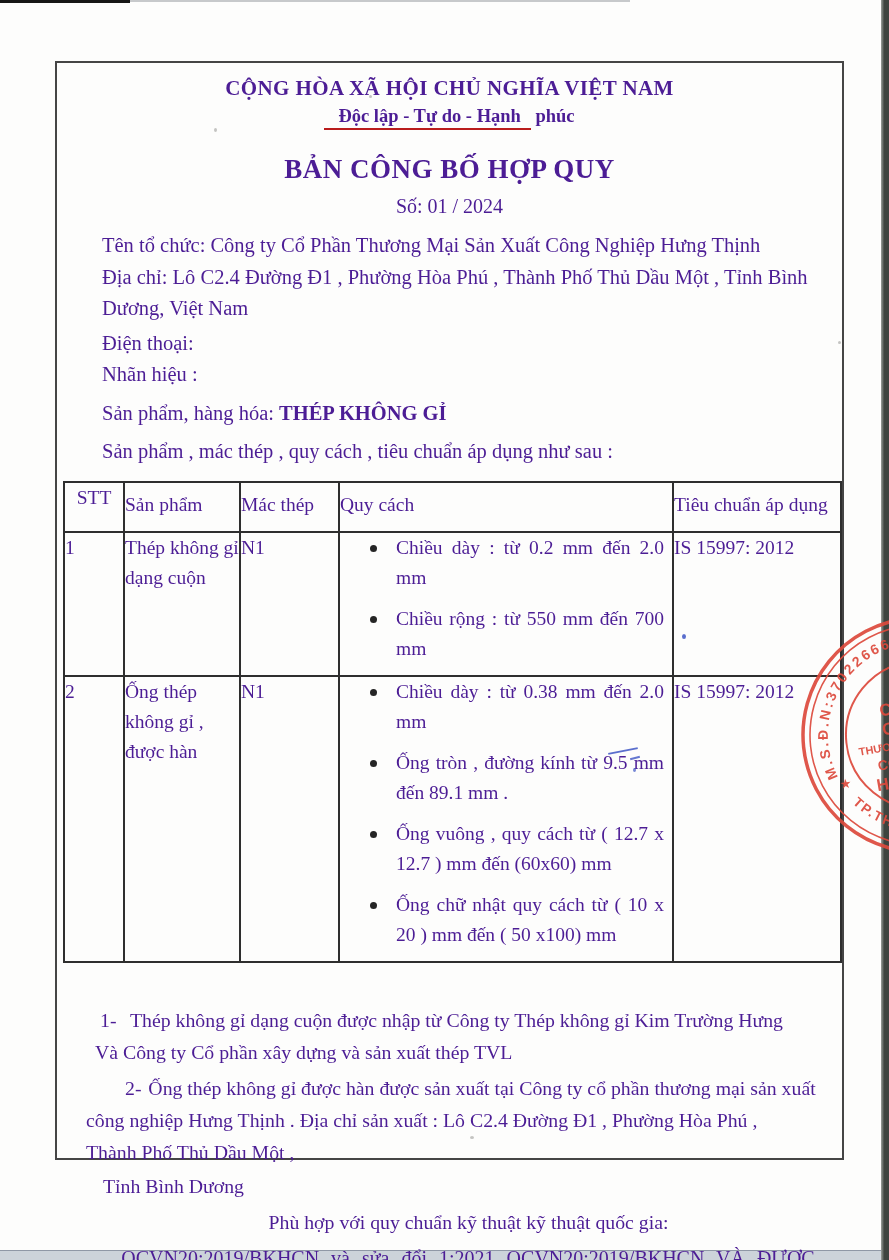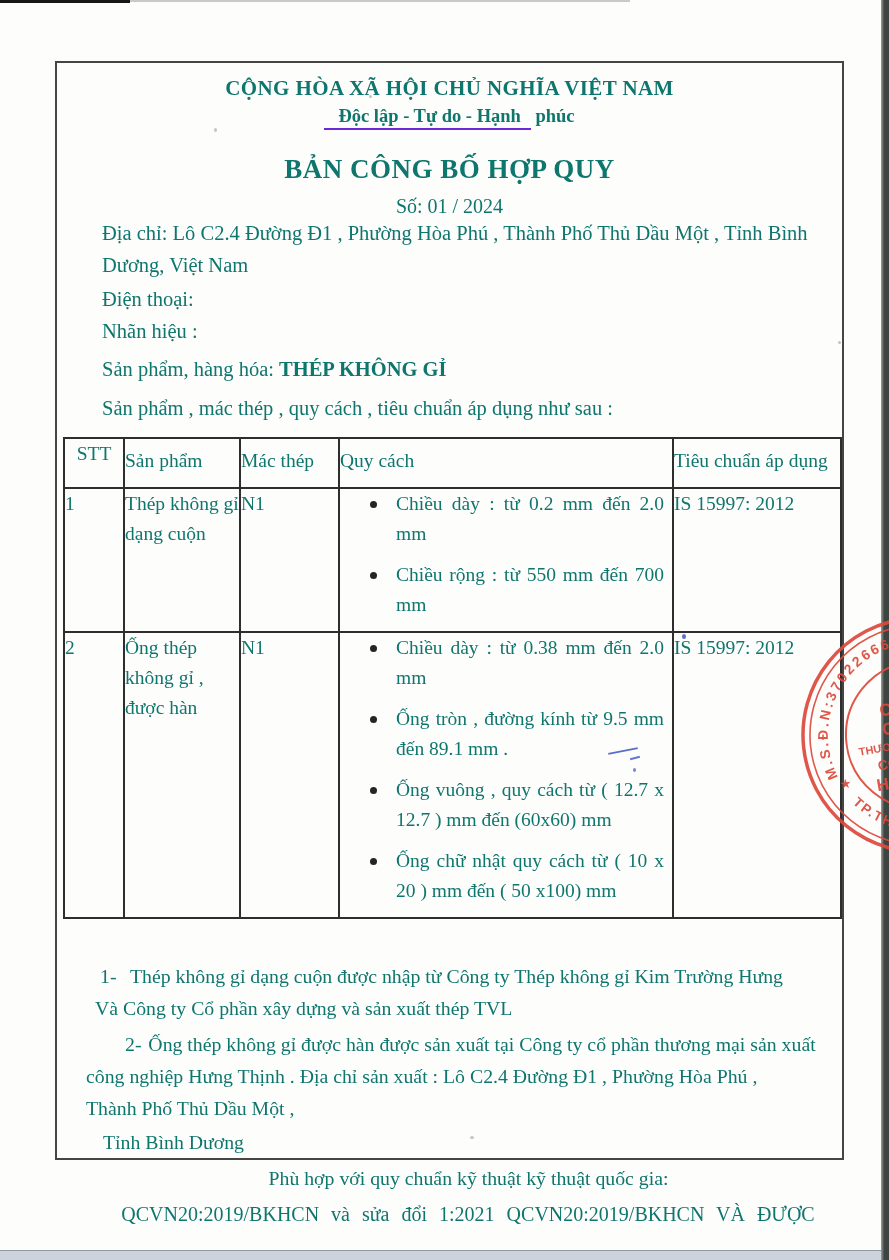"CỘNG HÒA XÃ HỘI CHỦ" #screen { color: #0f766e -> #4c1d95 }
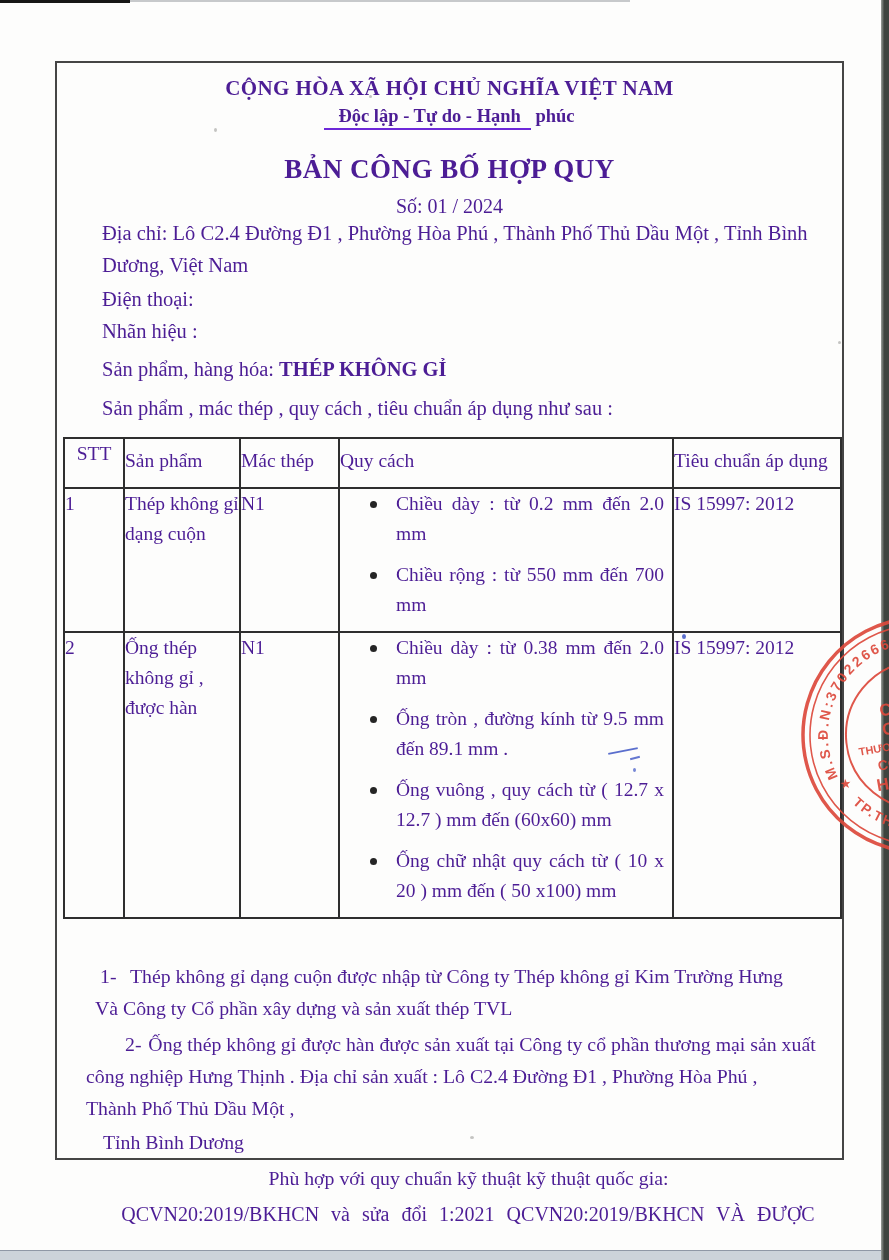"Độc lập - Tự do" .h-motto .u { border-bottom: 2px solid #6d28d9 -> 2px solid #b91c1c }
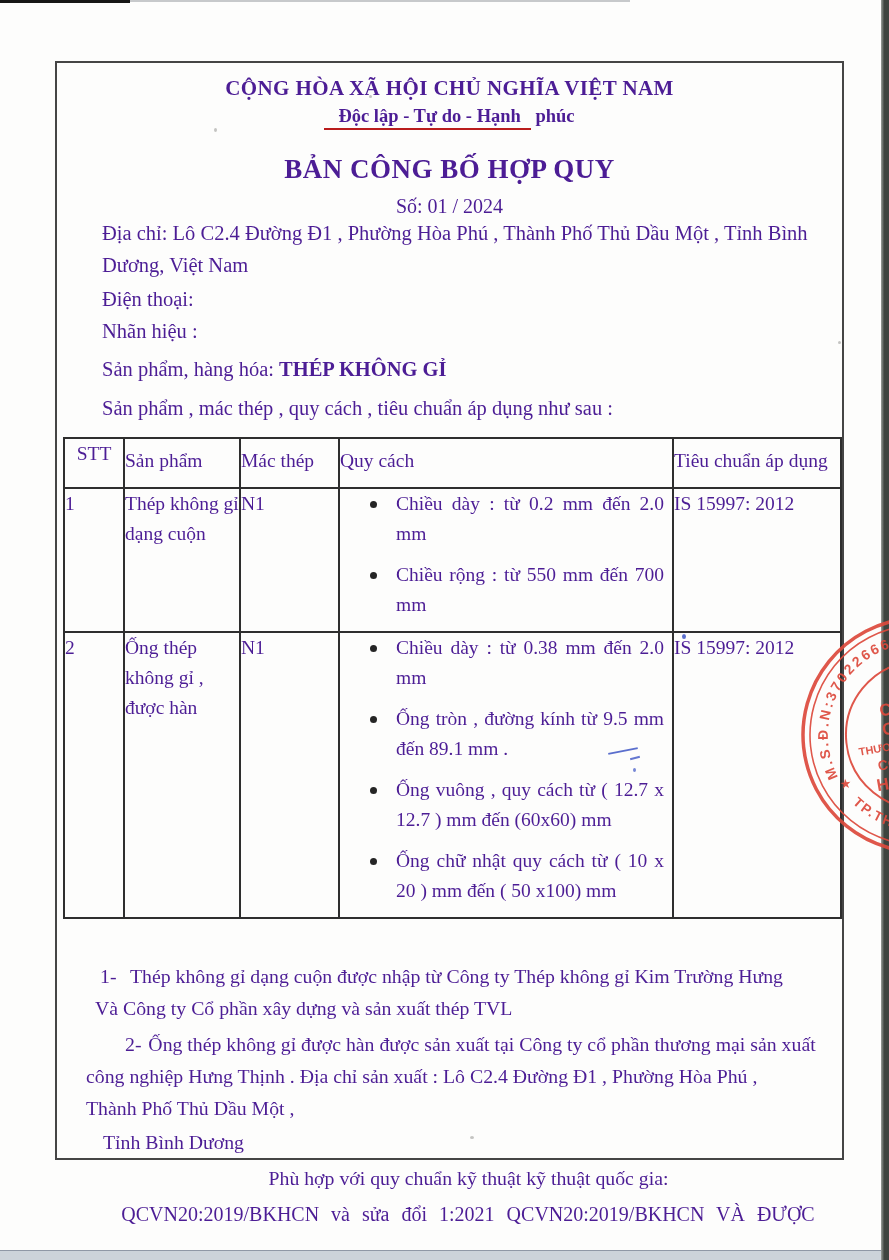"Tên tổ chức: Công ty" div.info { html: none -> <div>Tên tổ chức: Công ty Cổ Phần Thương Mại Sản Xuất Công Nghiệp Hưng Thịnh</div> }
